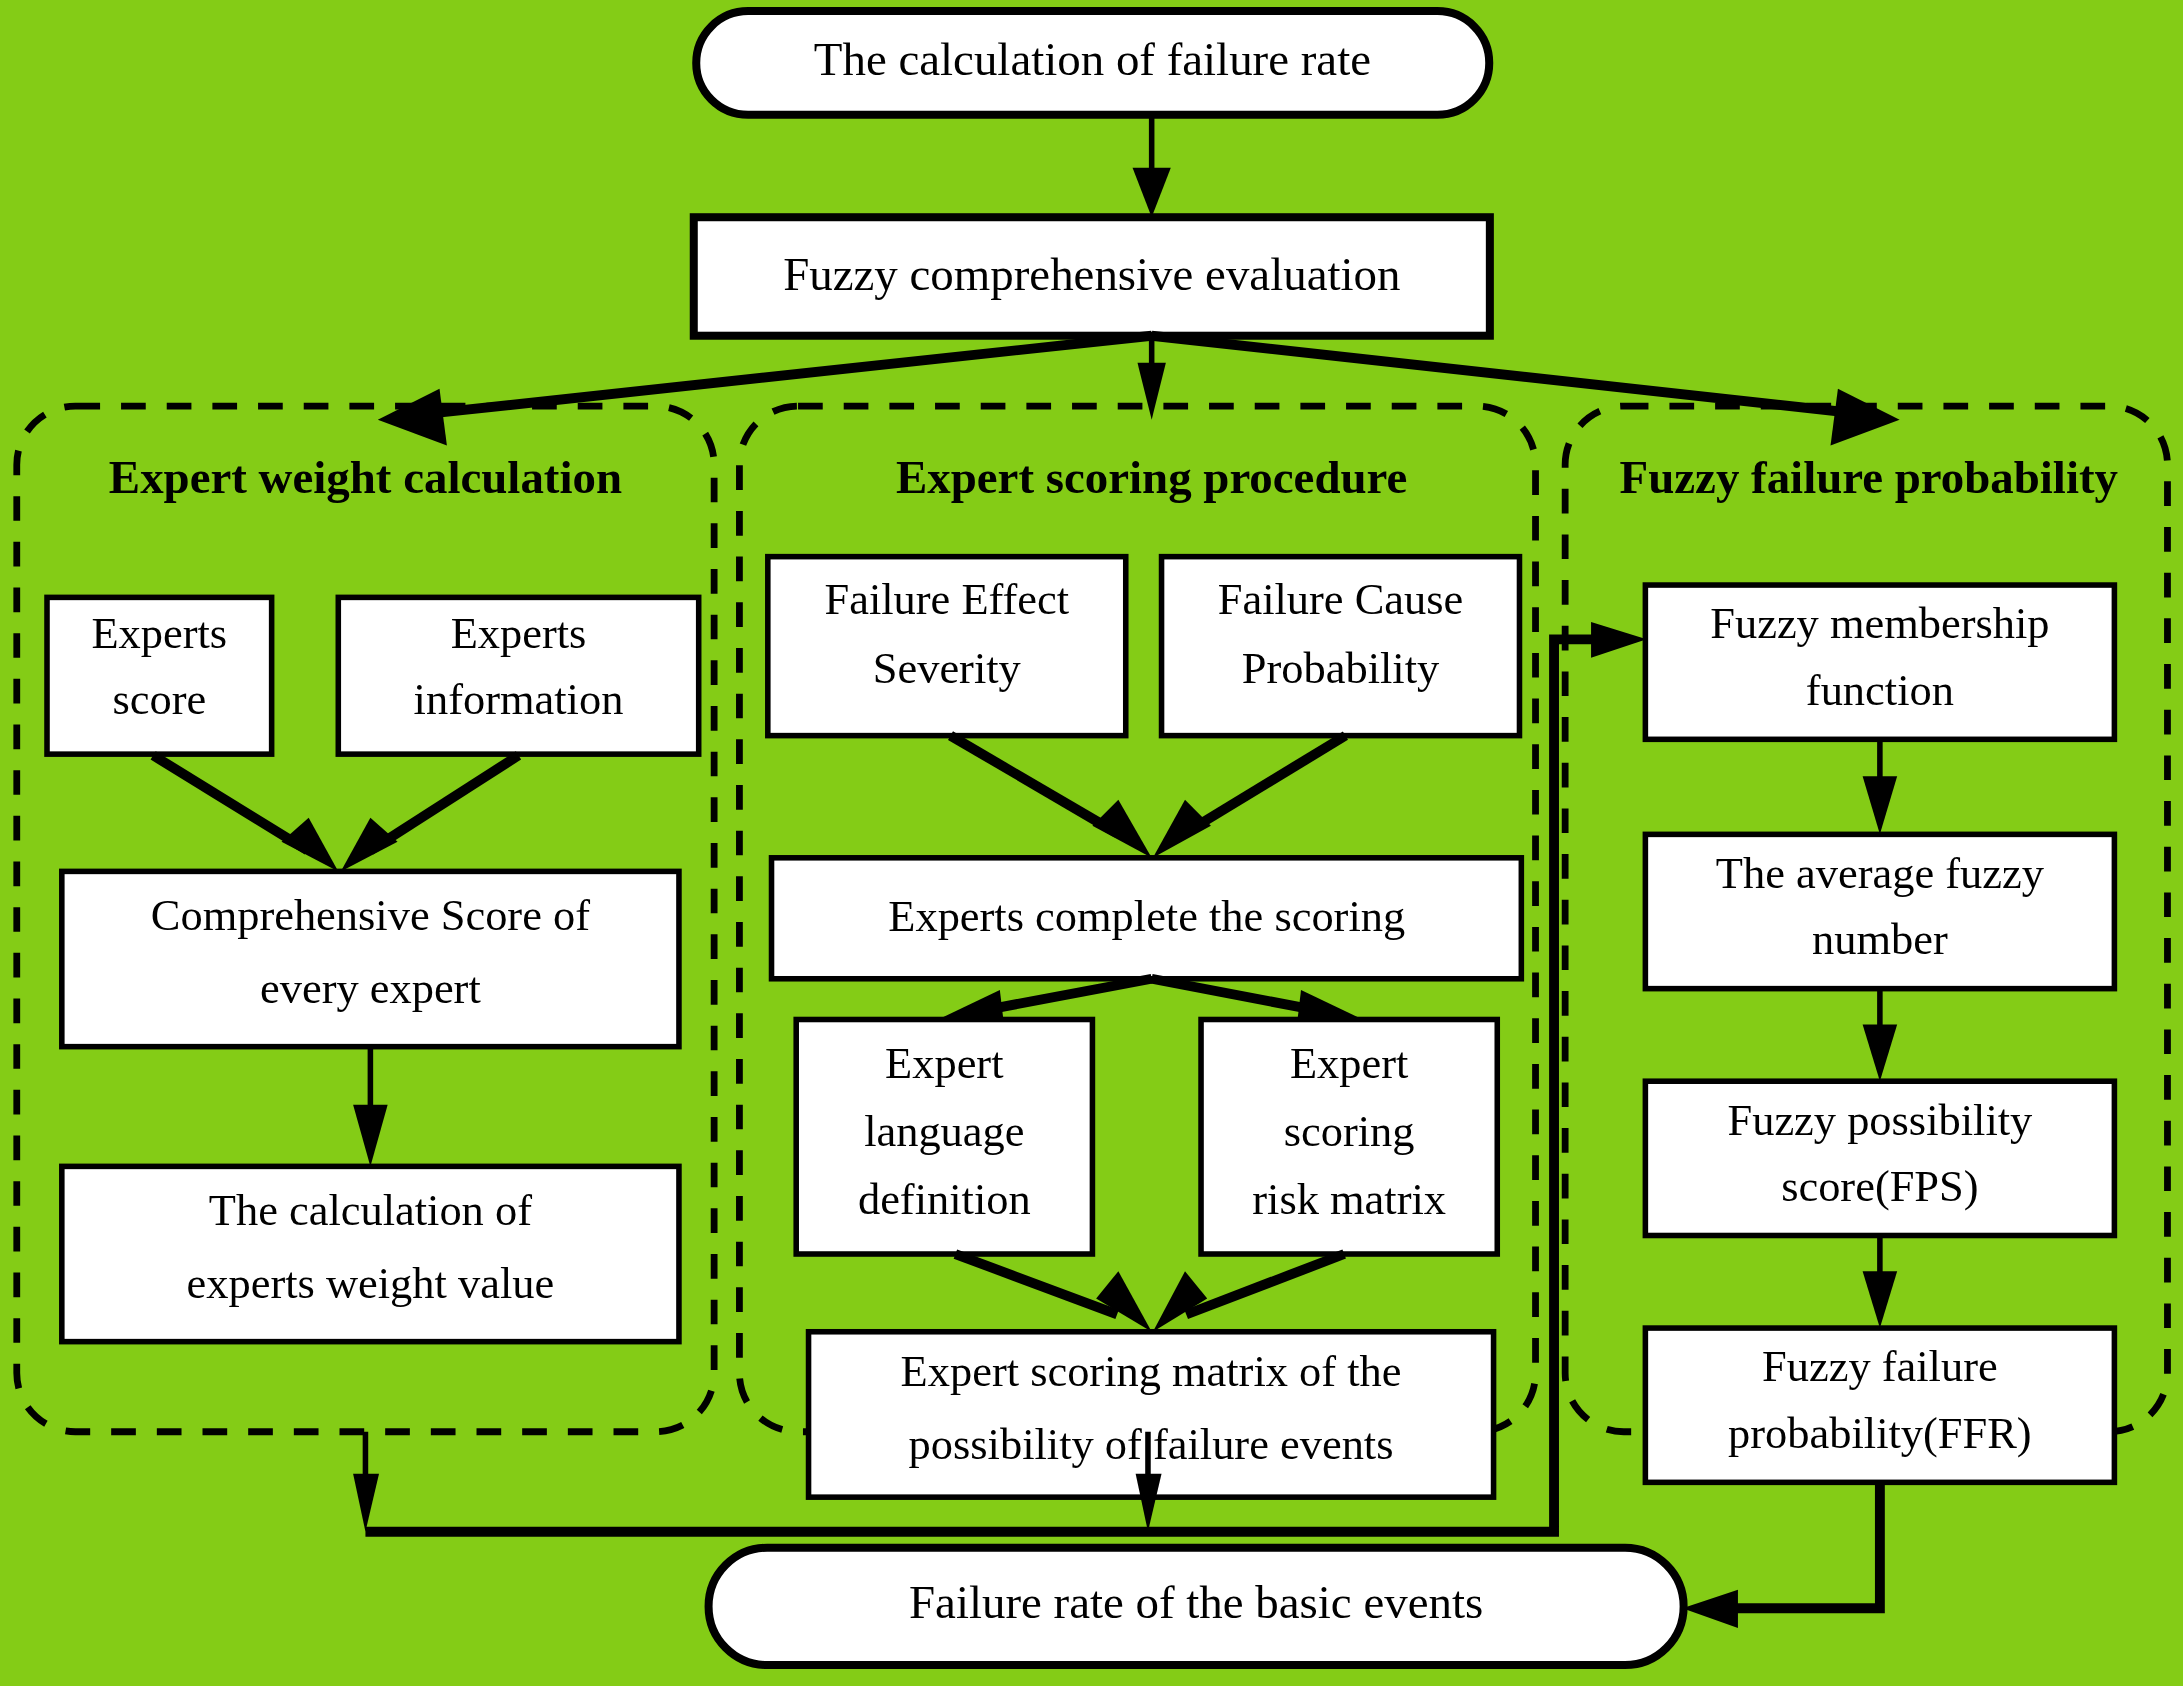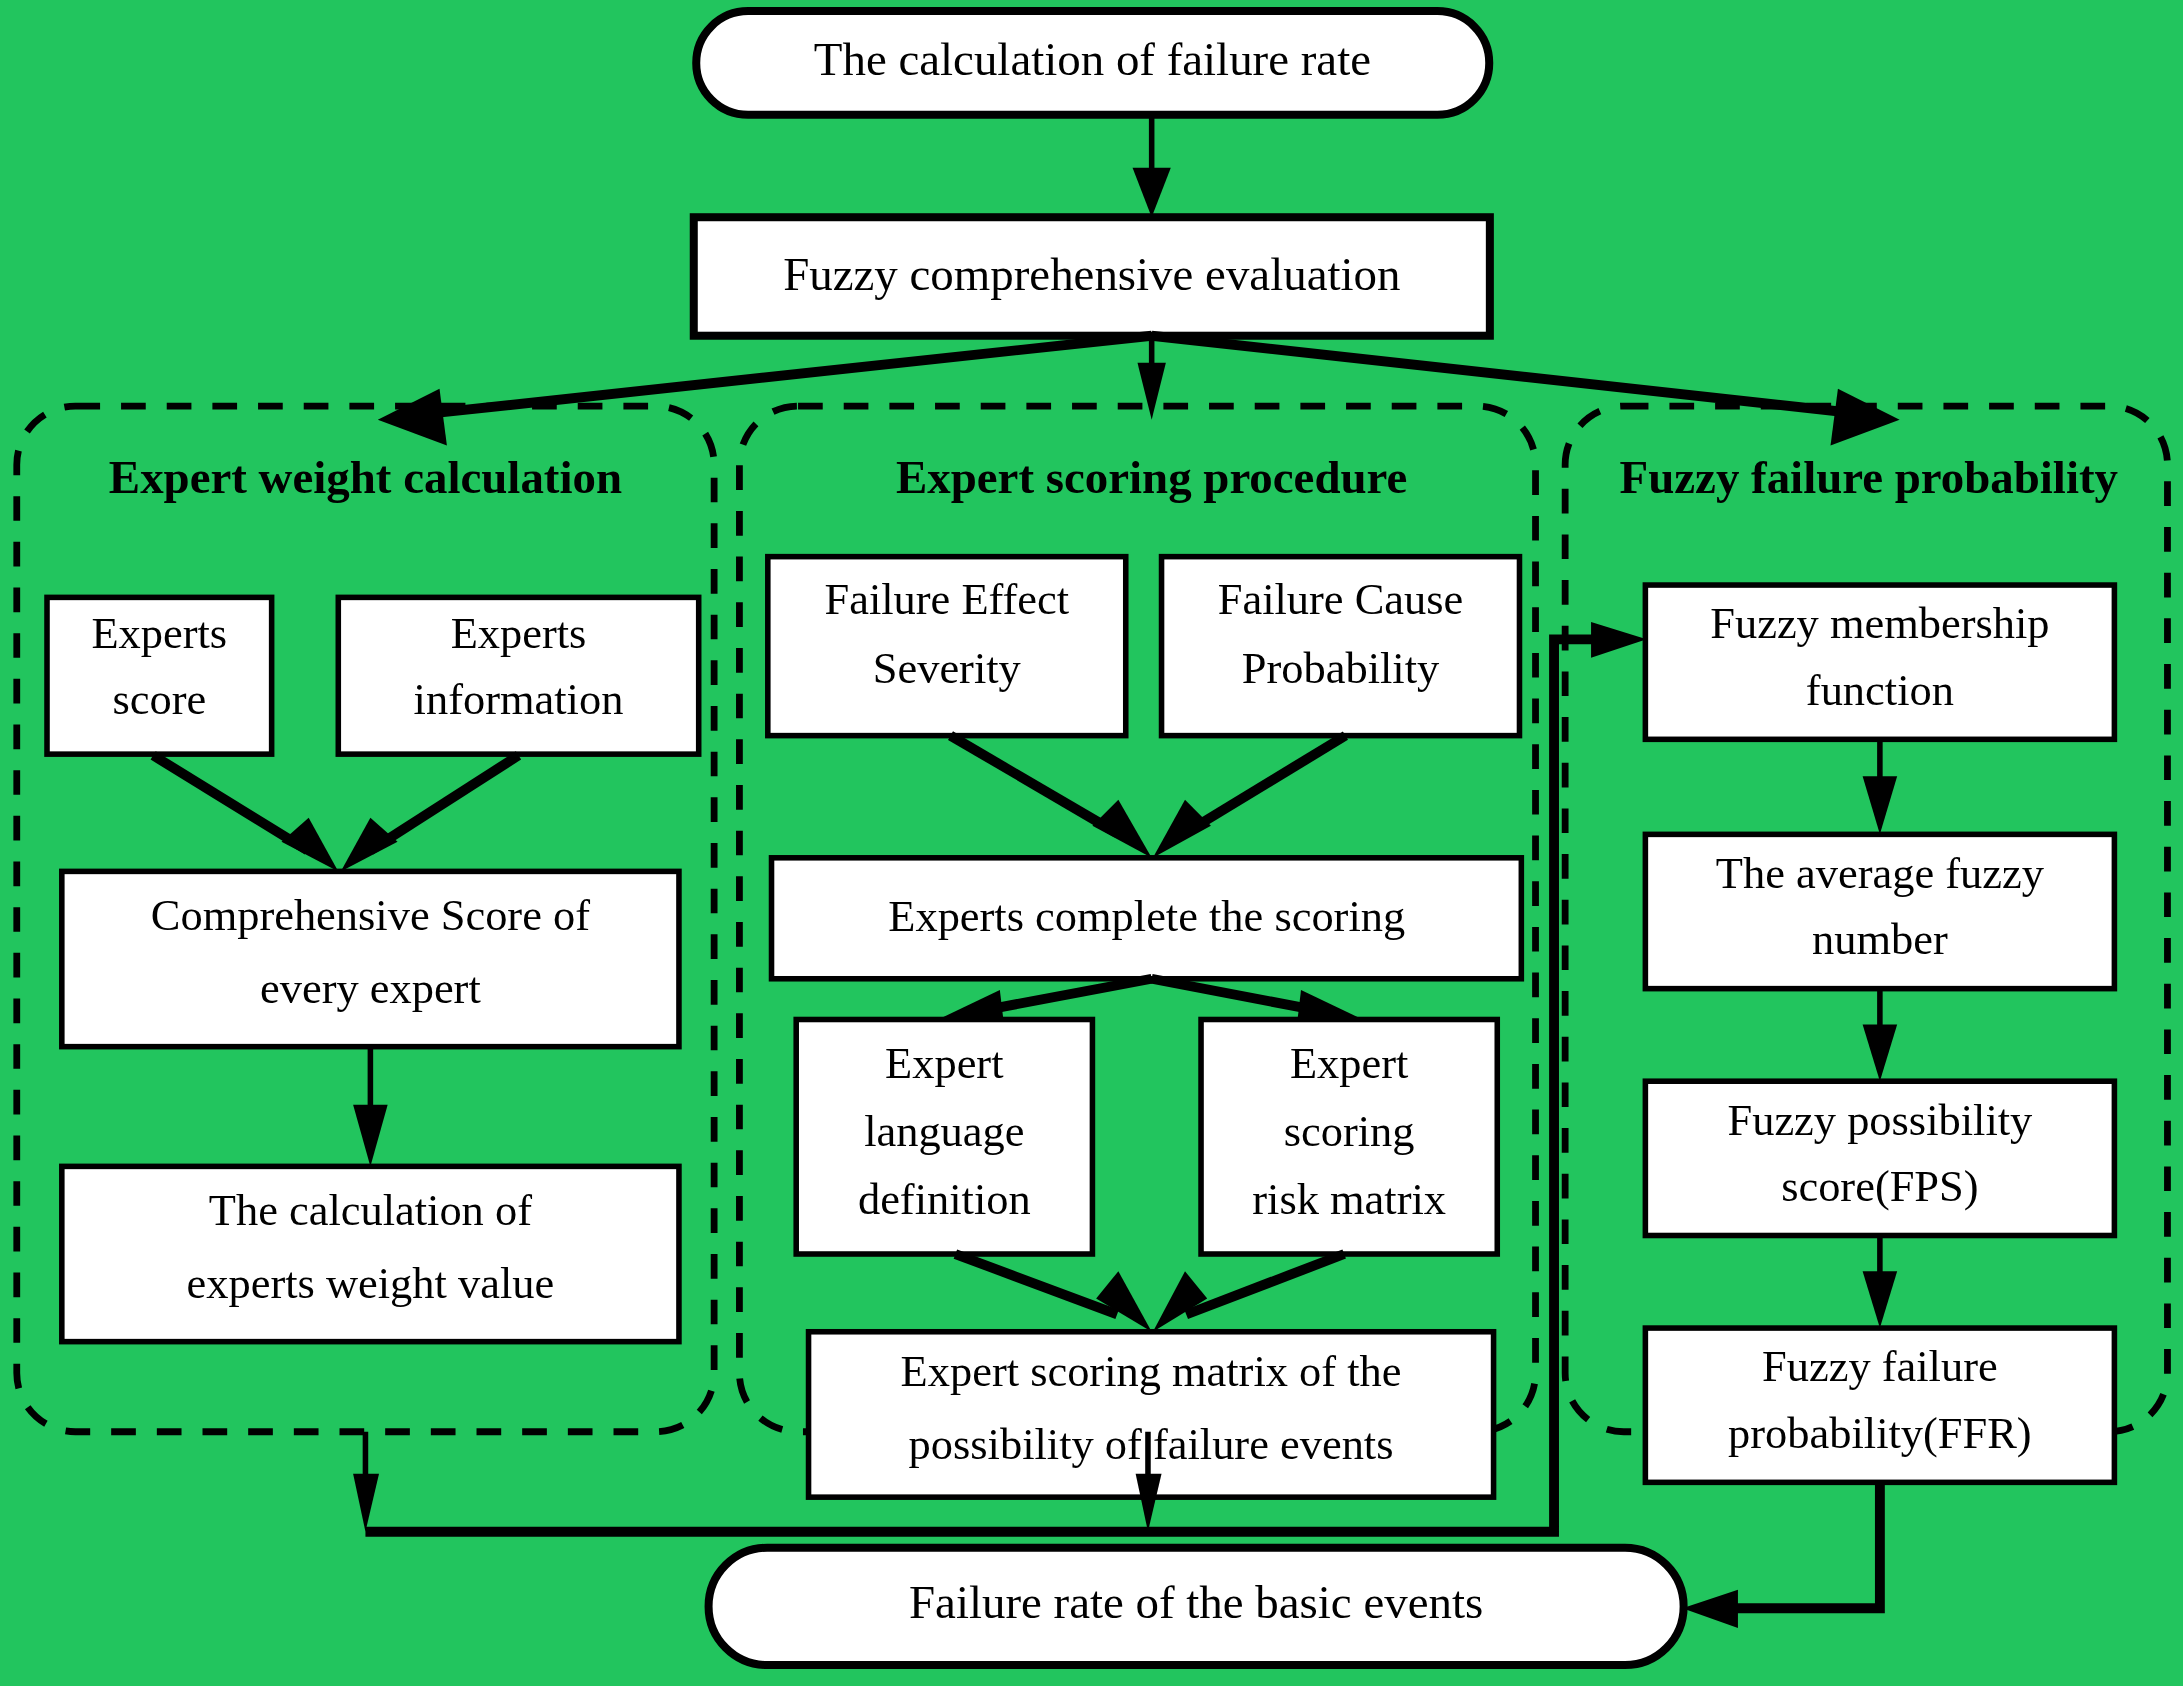"The calculation of failure rate" #diagram-root { background: #22c55e -> #84cc16 }
